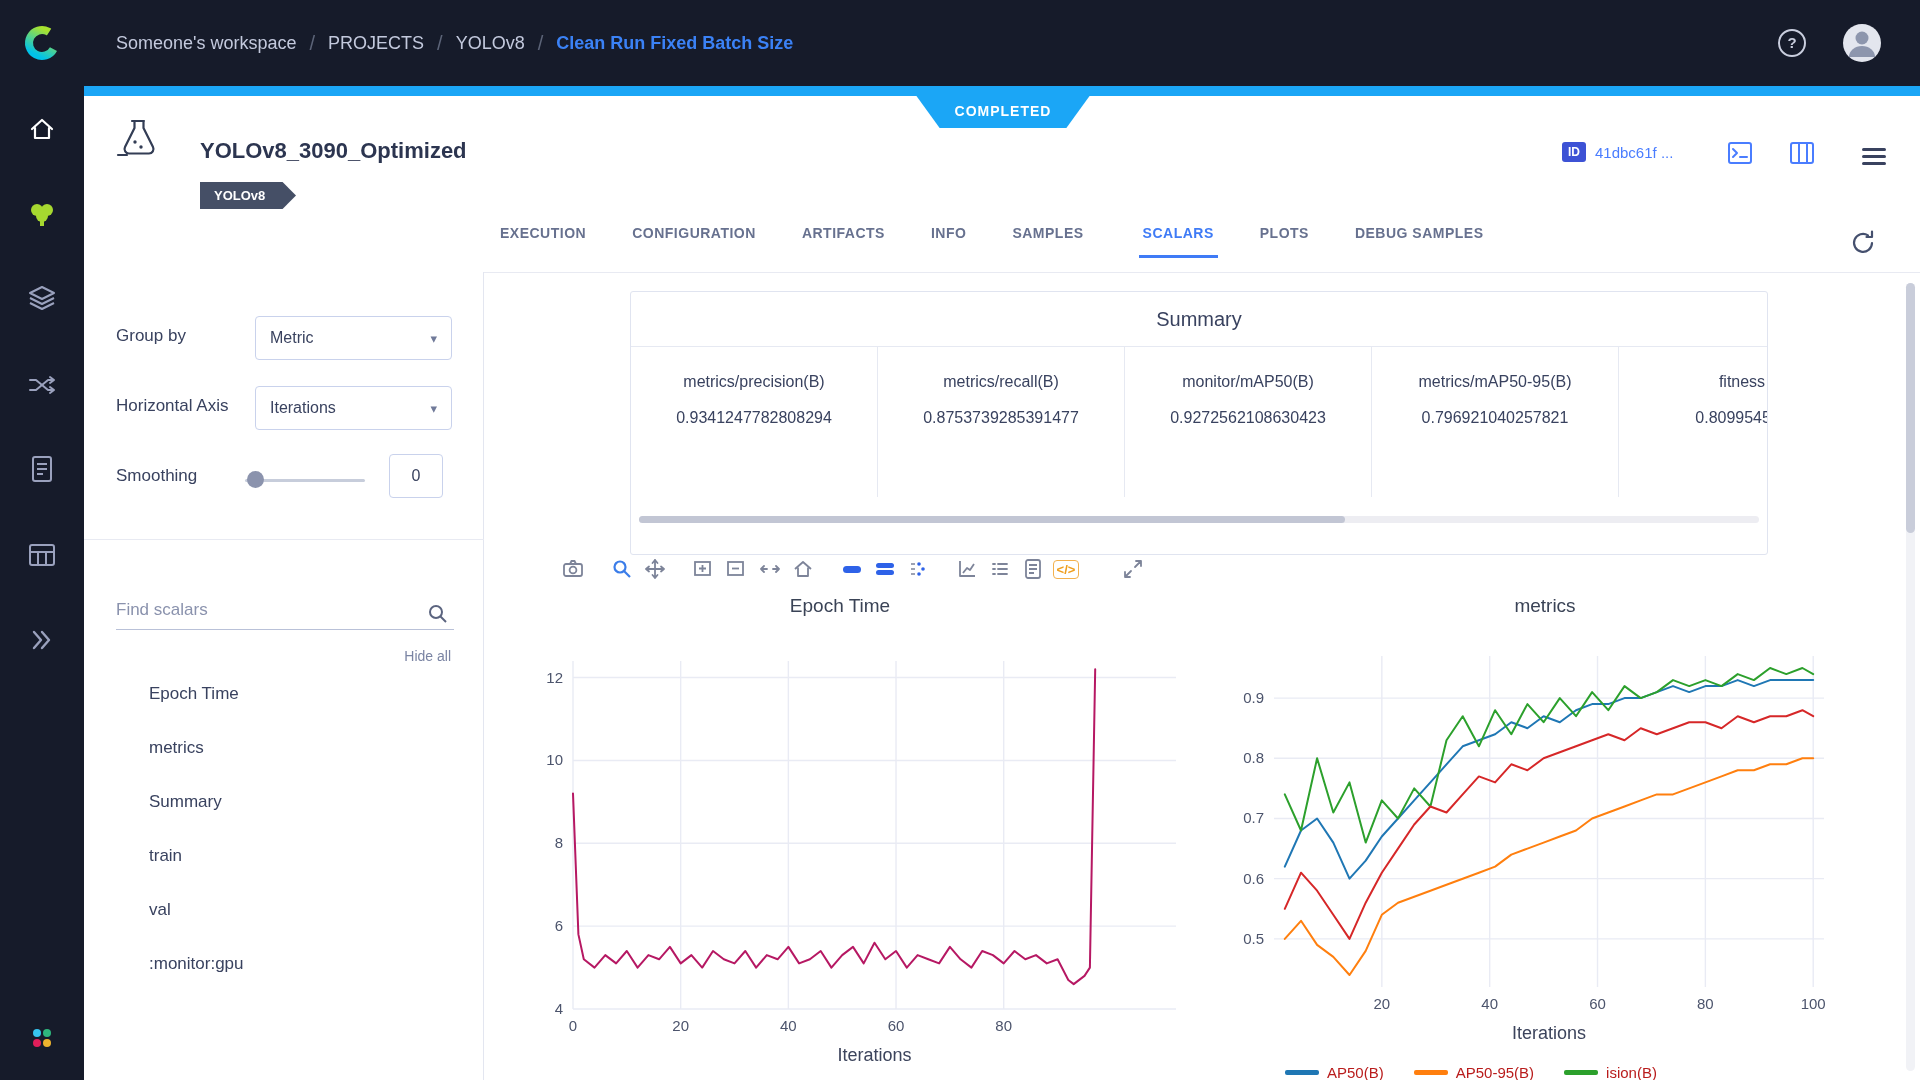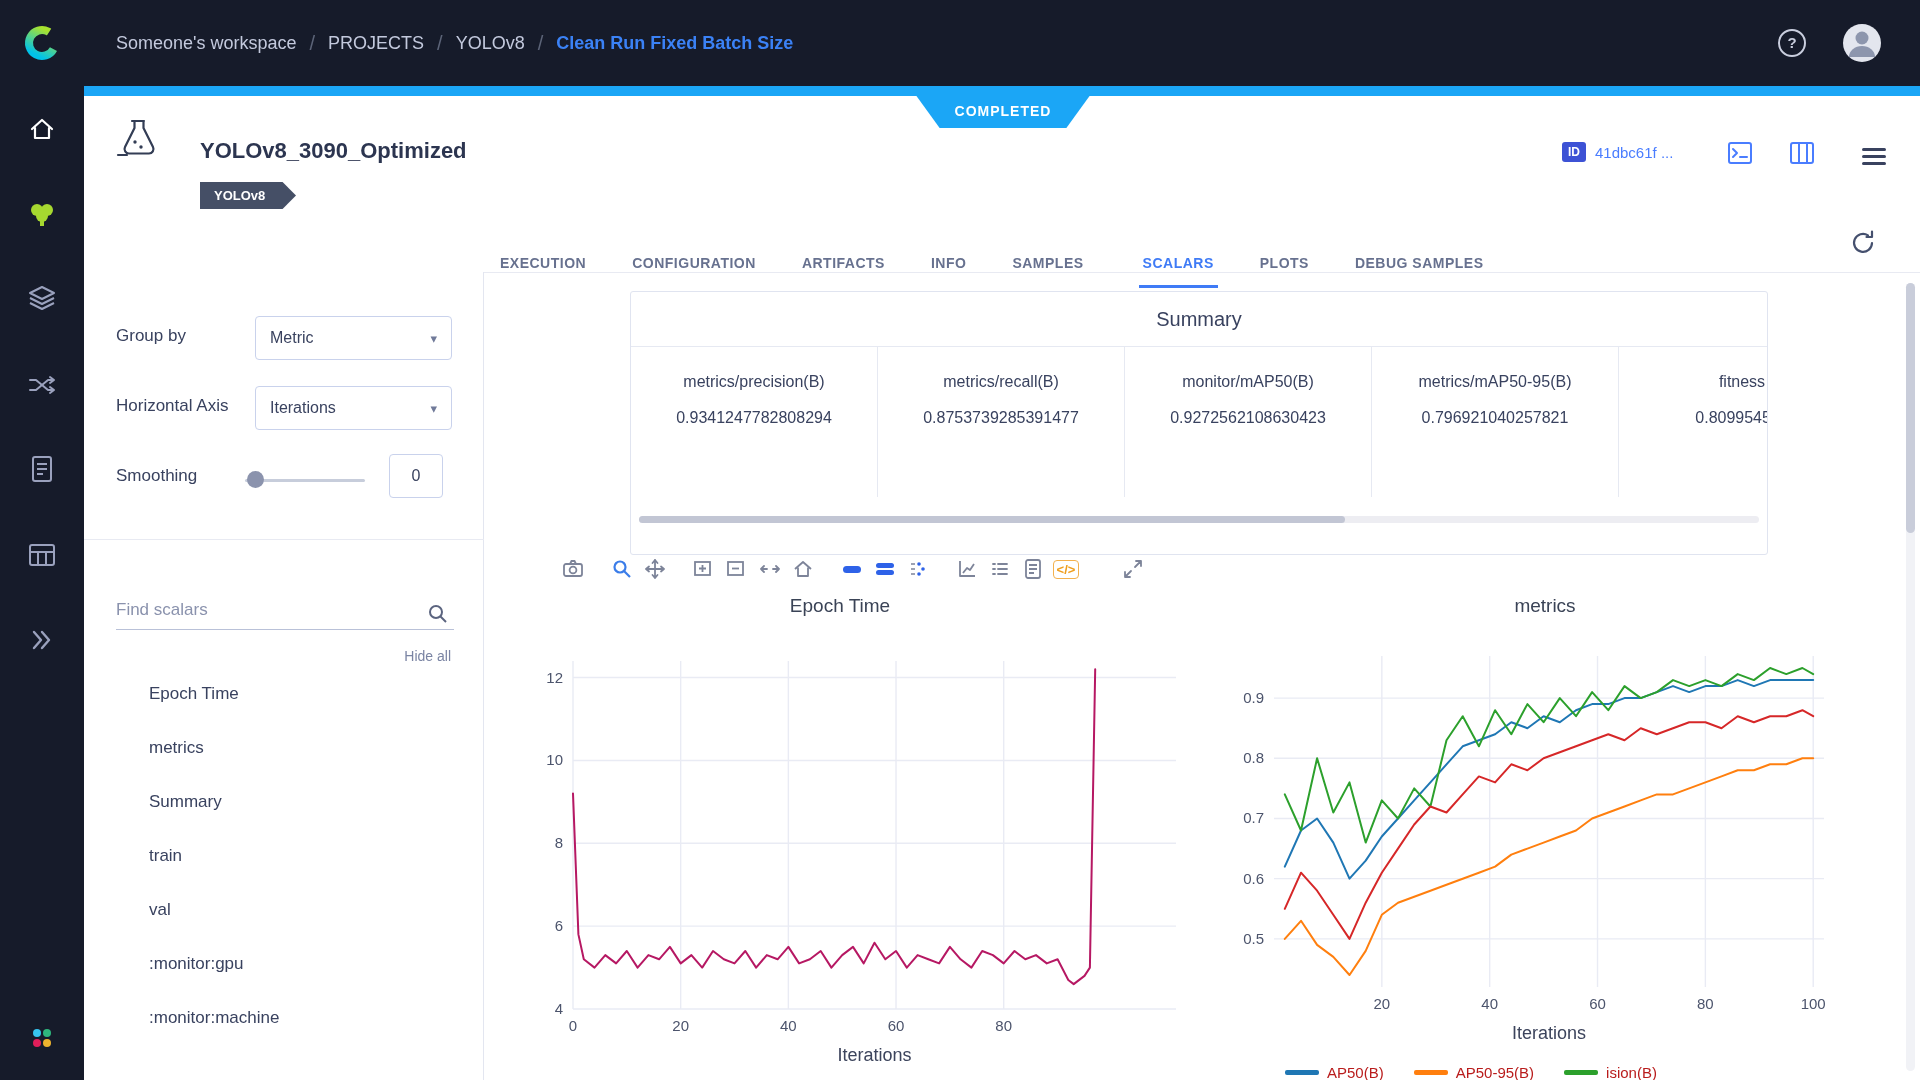"EXECUTION" .tabs { top: 142px -> 112px }
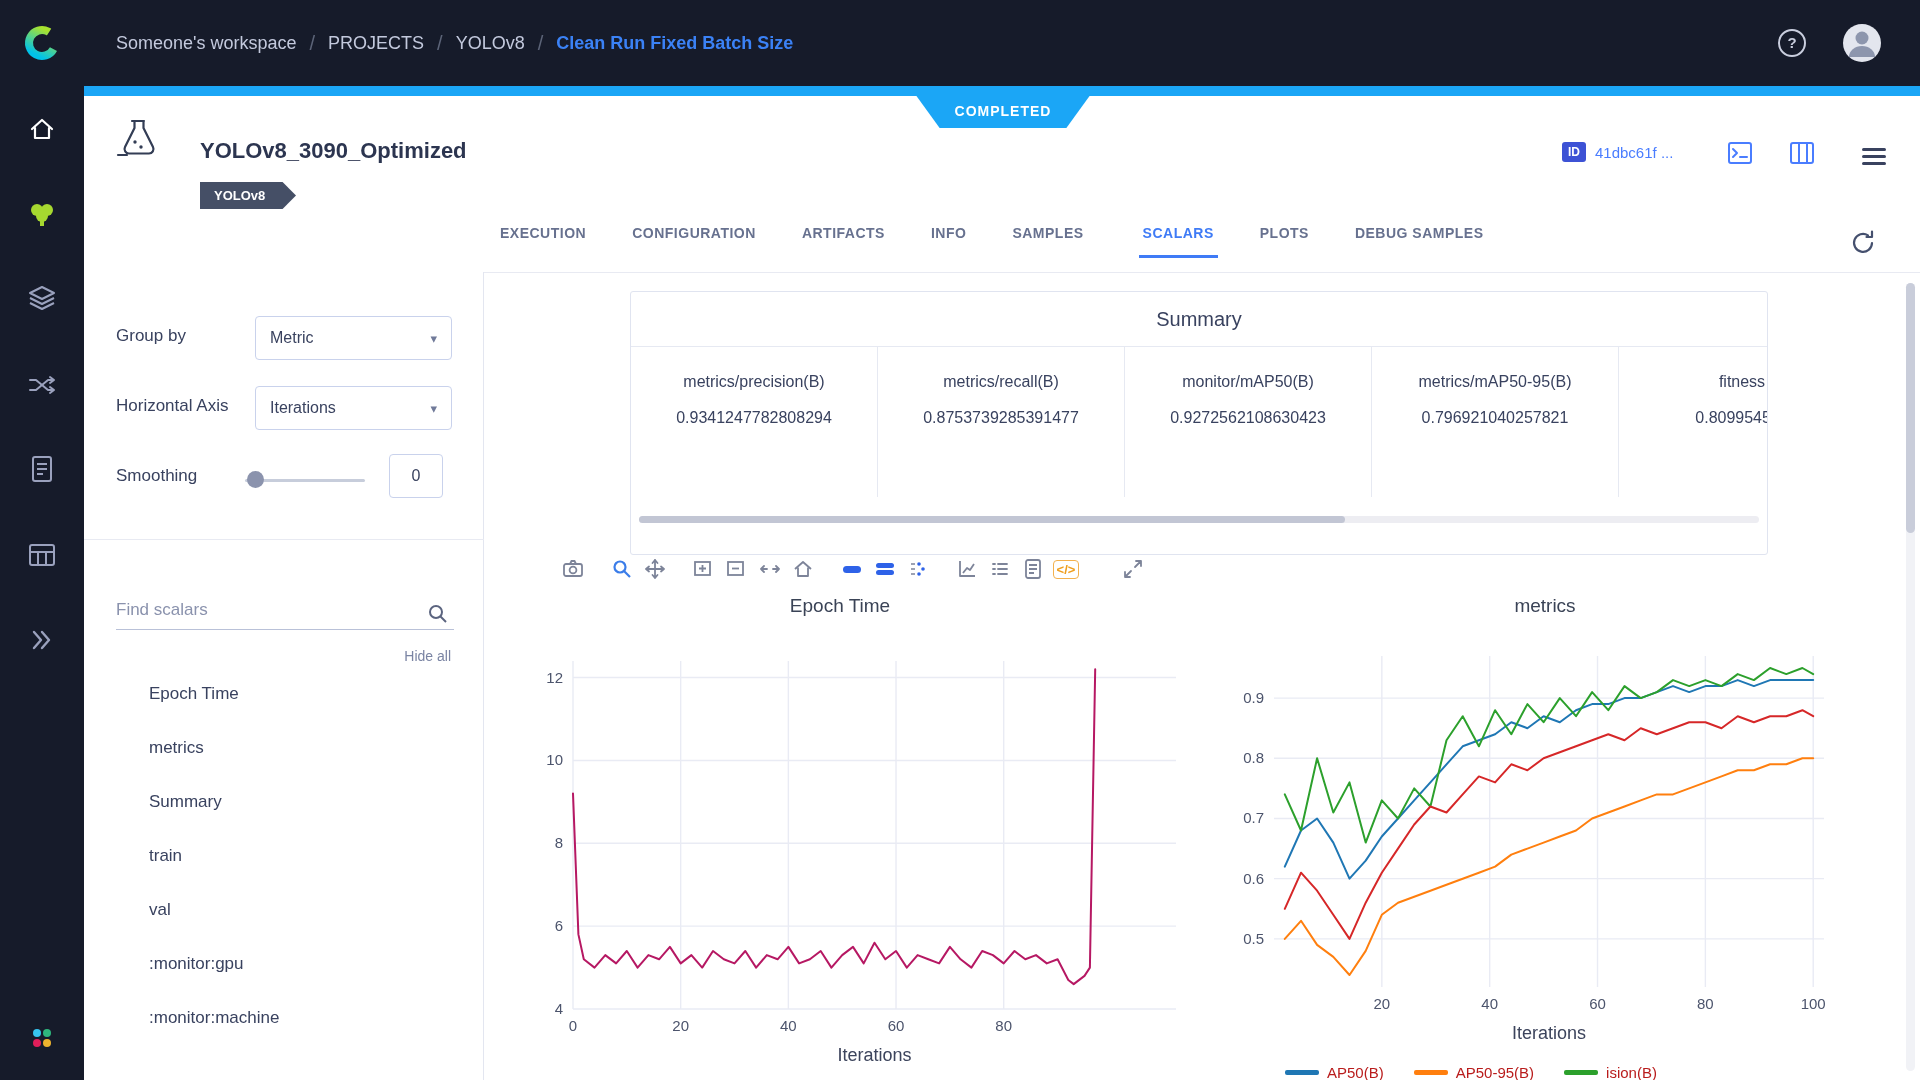":monitor:machine" div.scalar-item { html: <div>:monitor:machine</div> -> none }
